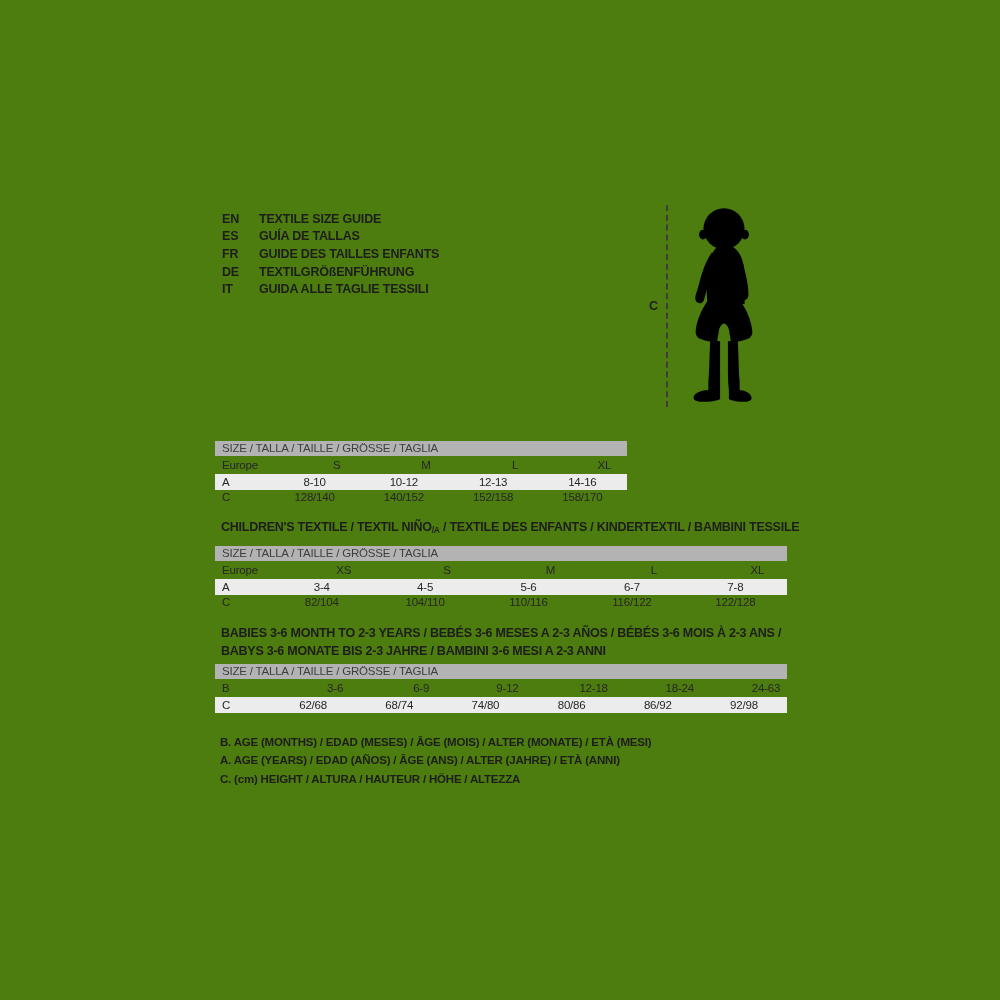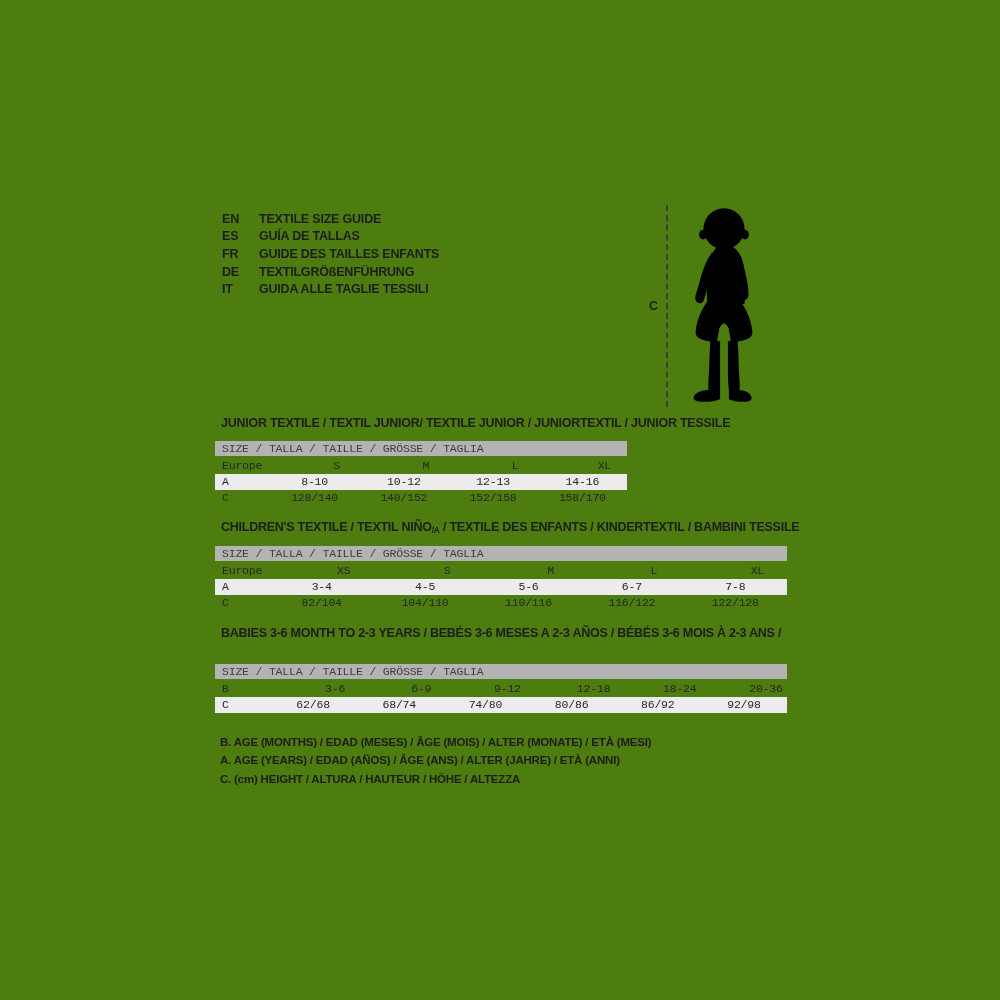"JUNIOR TEXTILE / TEXTIL JUNIOR/" div.sec-title { html: <div>JUNIOR TEXTILE / TEXTIL JUNIOR/ TEXTILE JUNIOR / JUNIORTEXTIL / JUNIOR TESSILE</div> -> none }
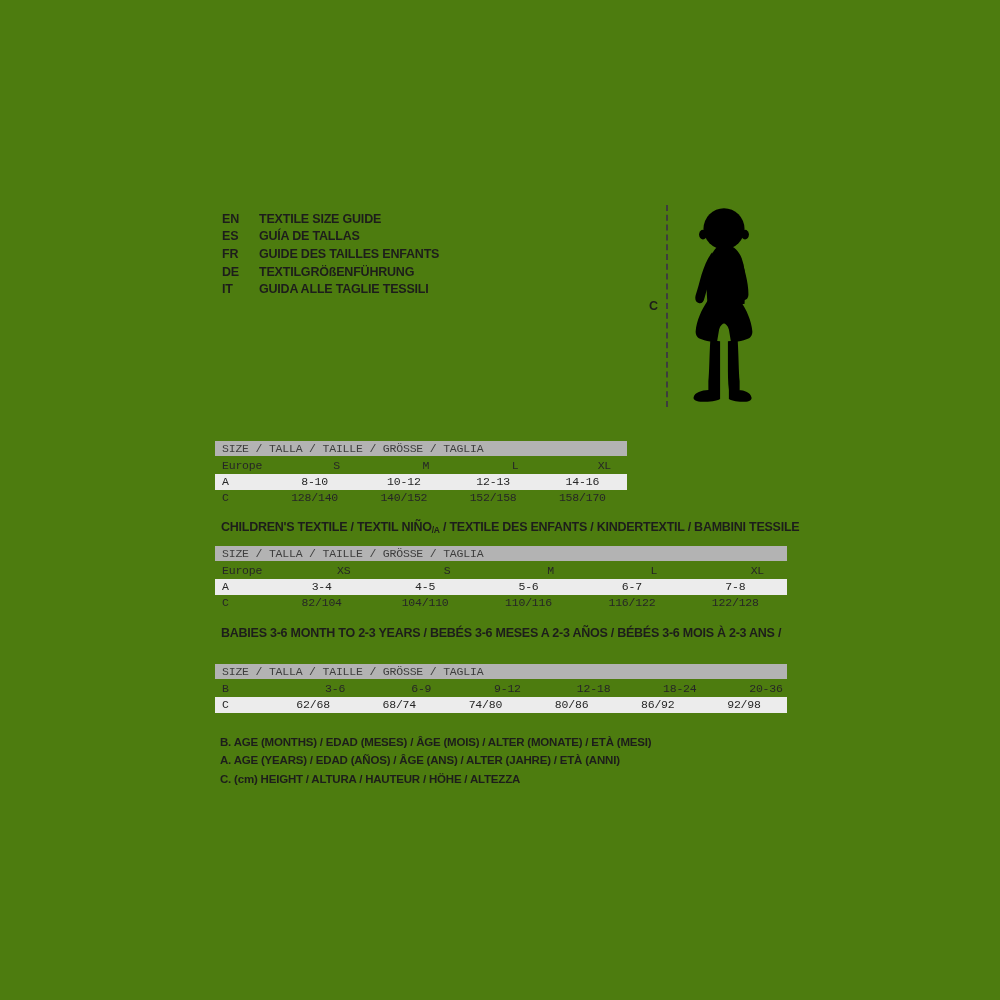"SIZE / TALLA / TAILLE" .stable { font-family: Liberation Mono, monospace -> none }
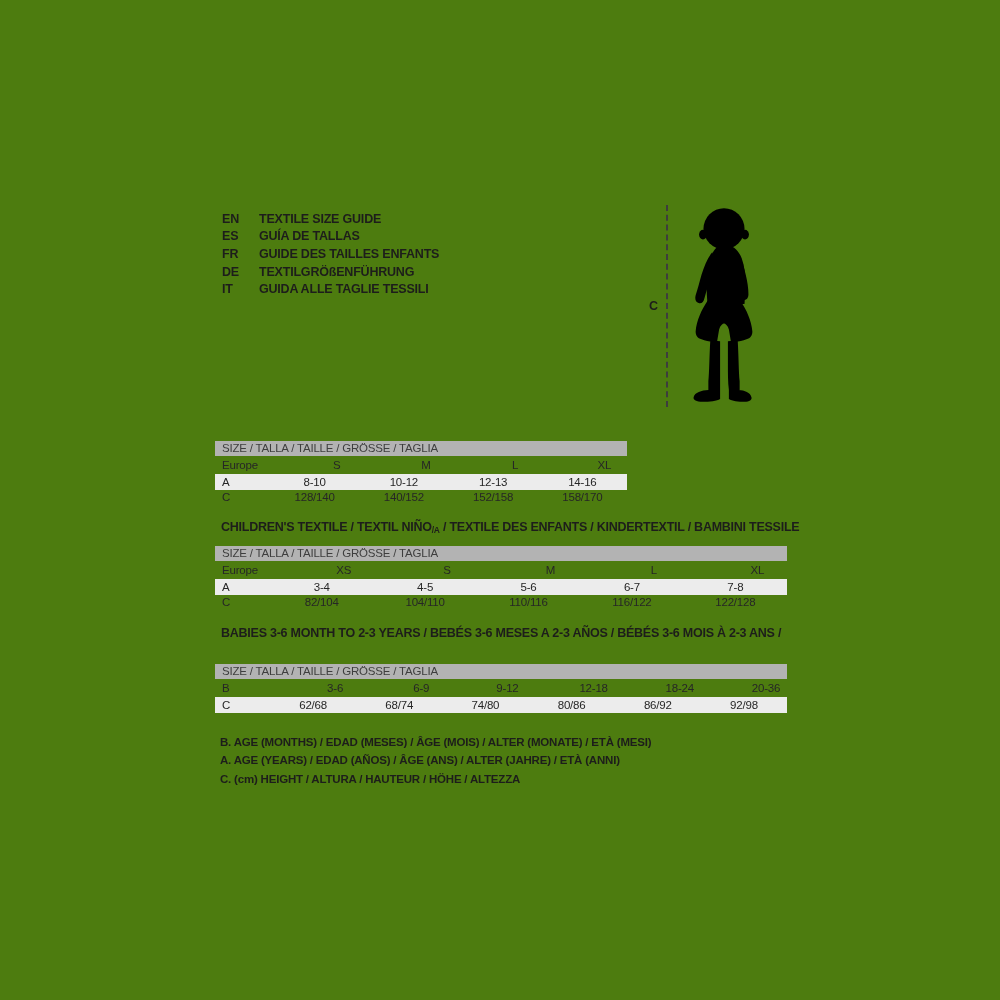"BABYS 3-6 MONATE BIS 2-3" div { html: none -> <div>BABYS 3-6 MONATE BIS 2-3 JAHRE / BAMBINI 3-6 MESI A 2-3 ANNI</div> }
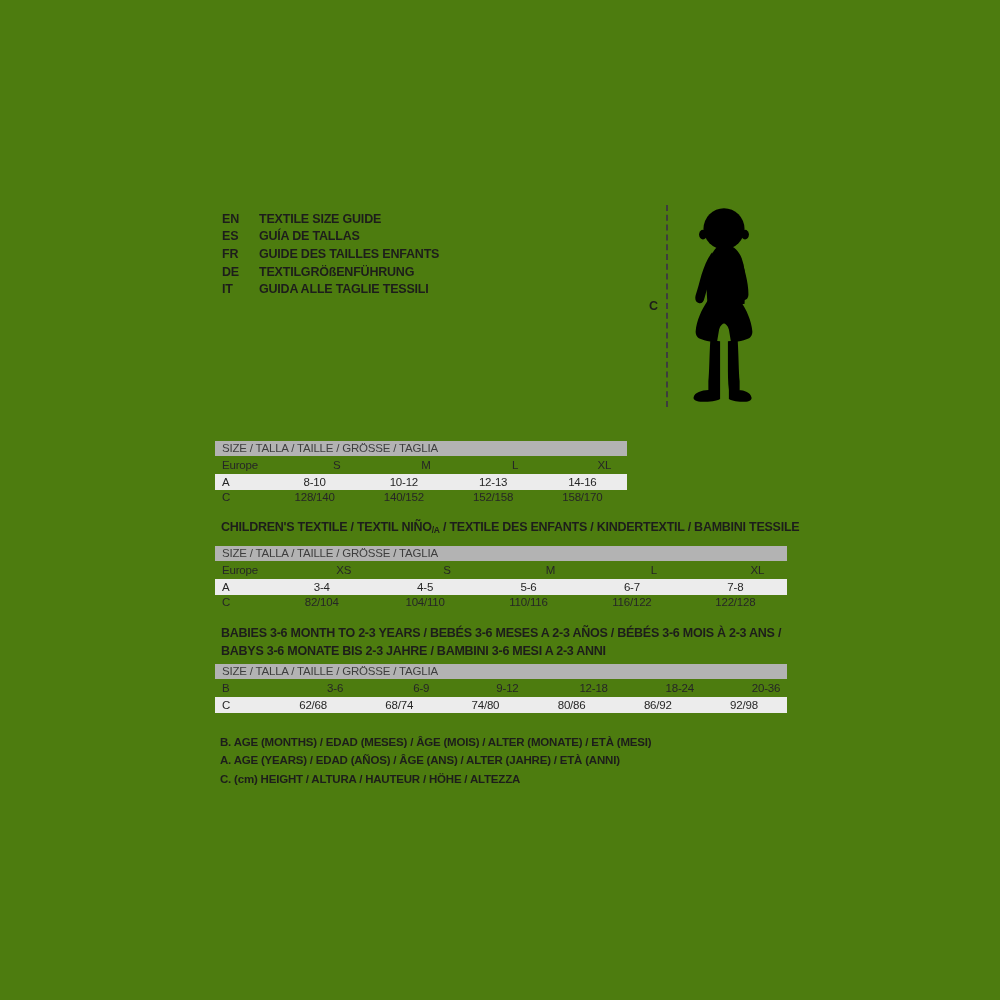"20-36" span.cell { text: 20-36 -> 24-63 }
